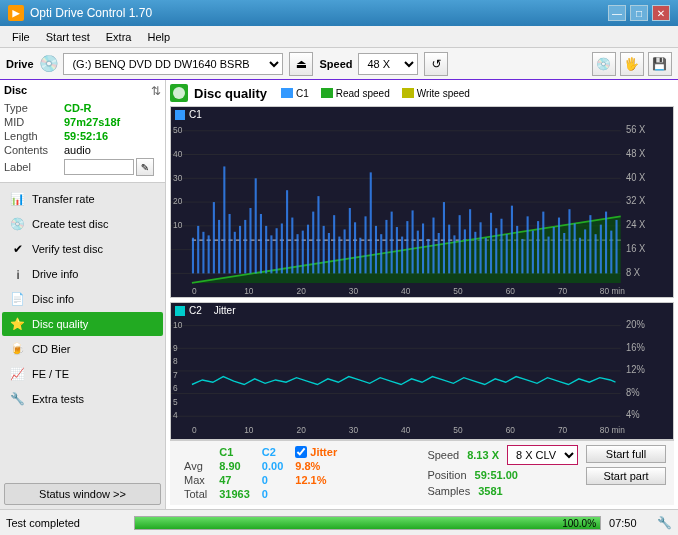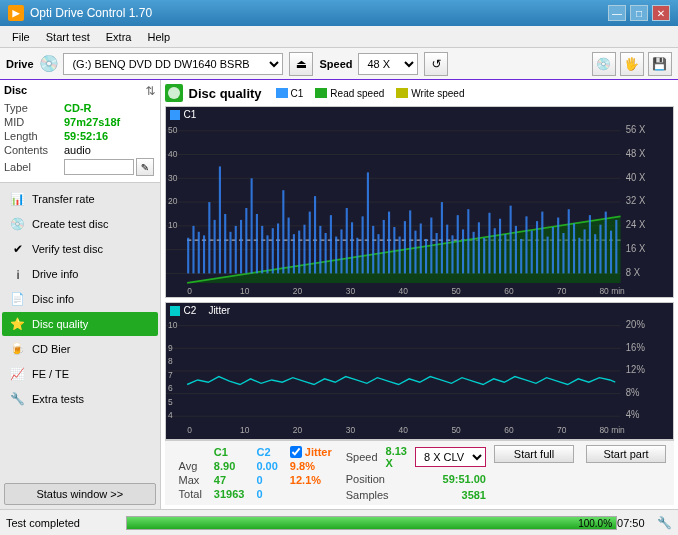"Start full" .action-btns { flex-direction: row -> column; gap: 12px -> 4px }
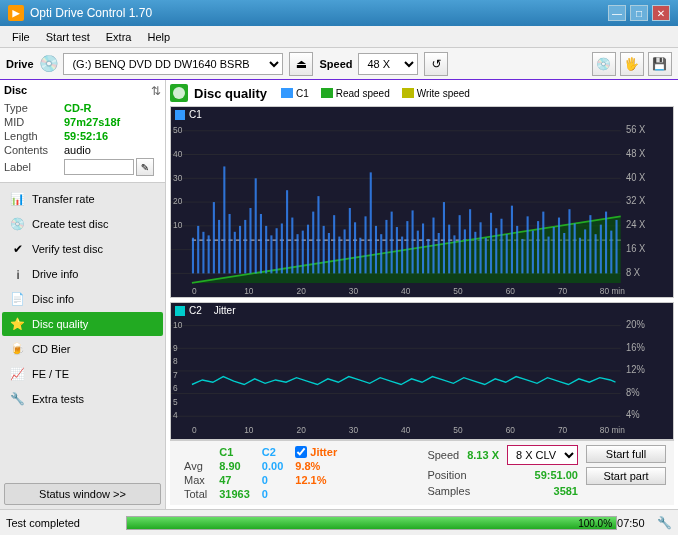"Position" .position-info { justify-content: space-between -> none }
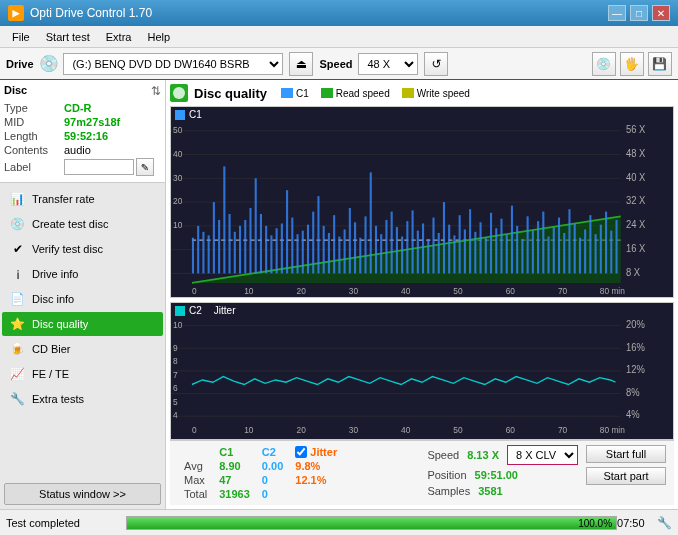"Test completed" .status-bar { gap: none -> 8px }
